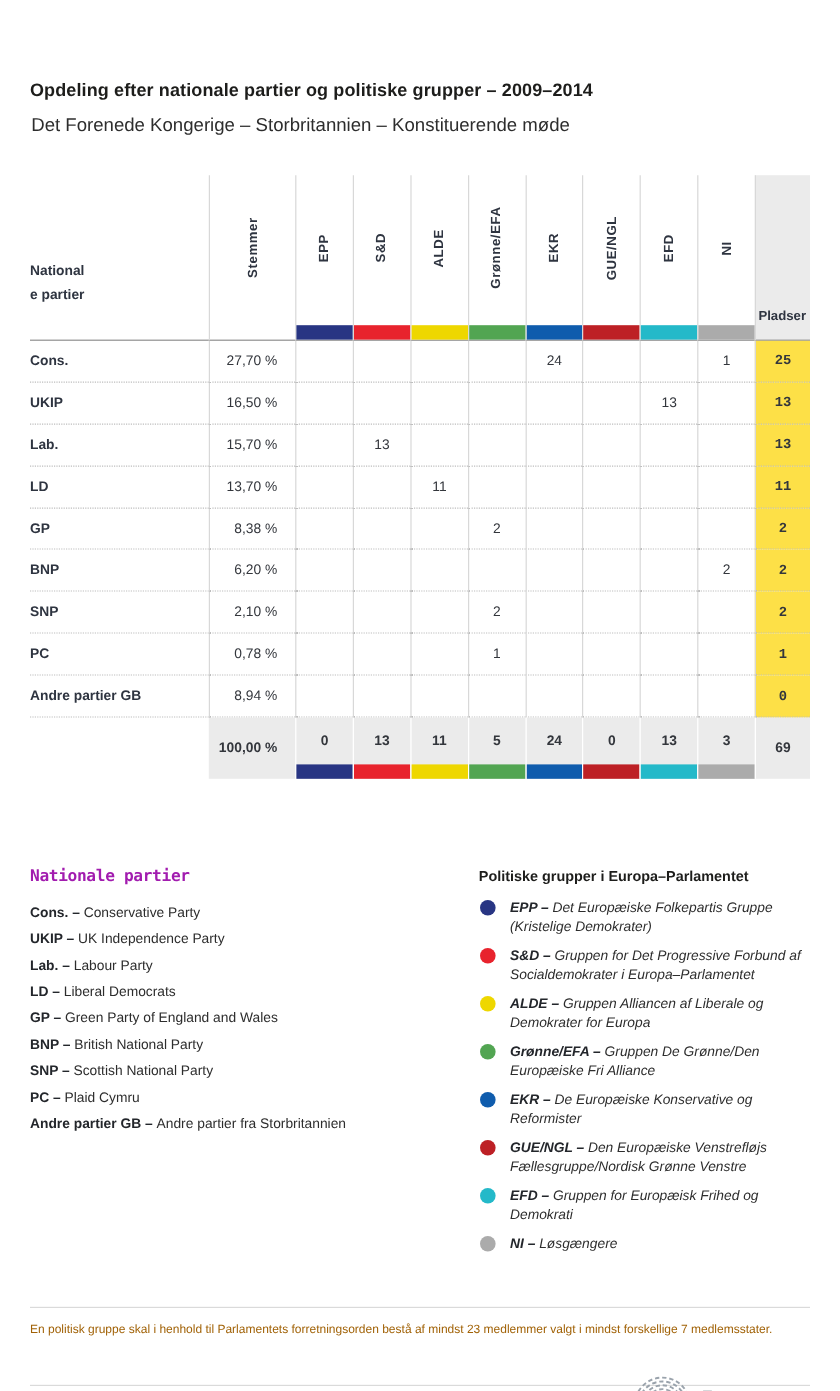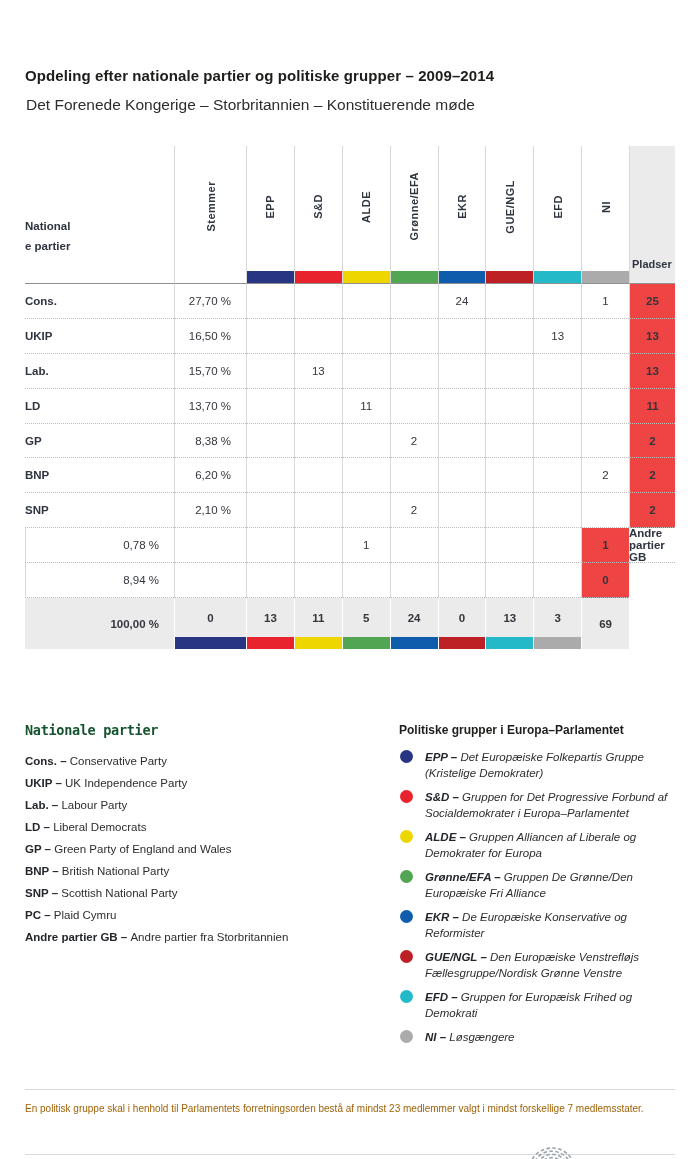"25" .c-pladser { background: #ef4444 -> #fde047; font-family: none -> Liberation Mono, monospace }
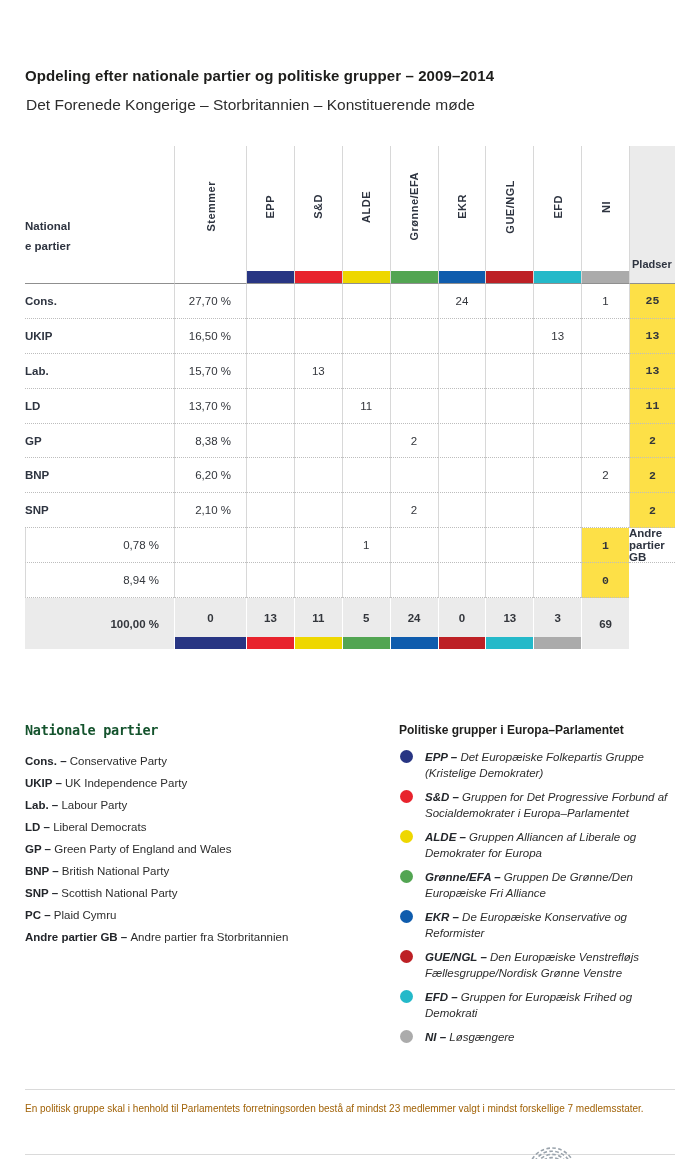"PC" div.cell { html: none -> <div>PC</div> }
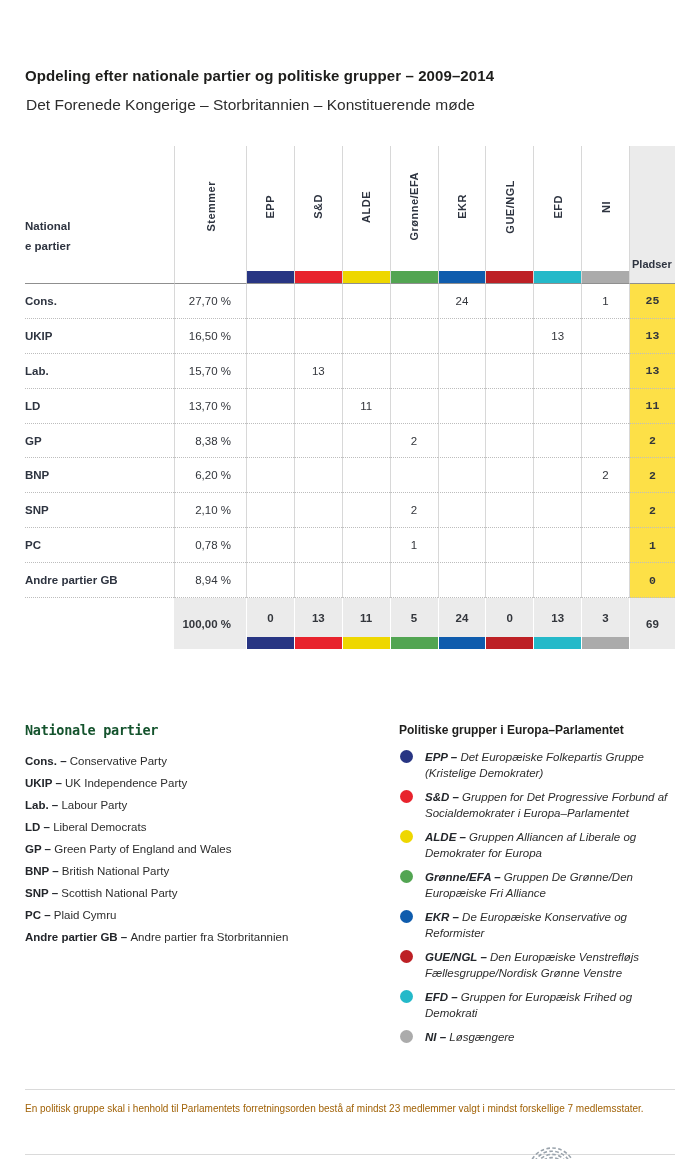"Nationale partier" .lp-heading { color: #14532d -> #a21caf }
